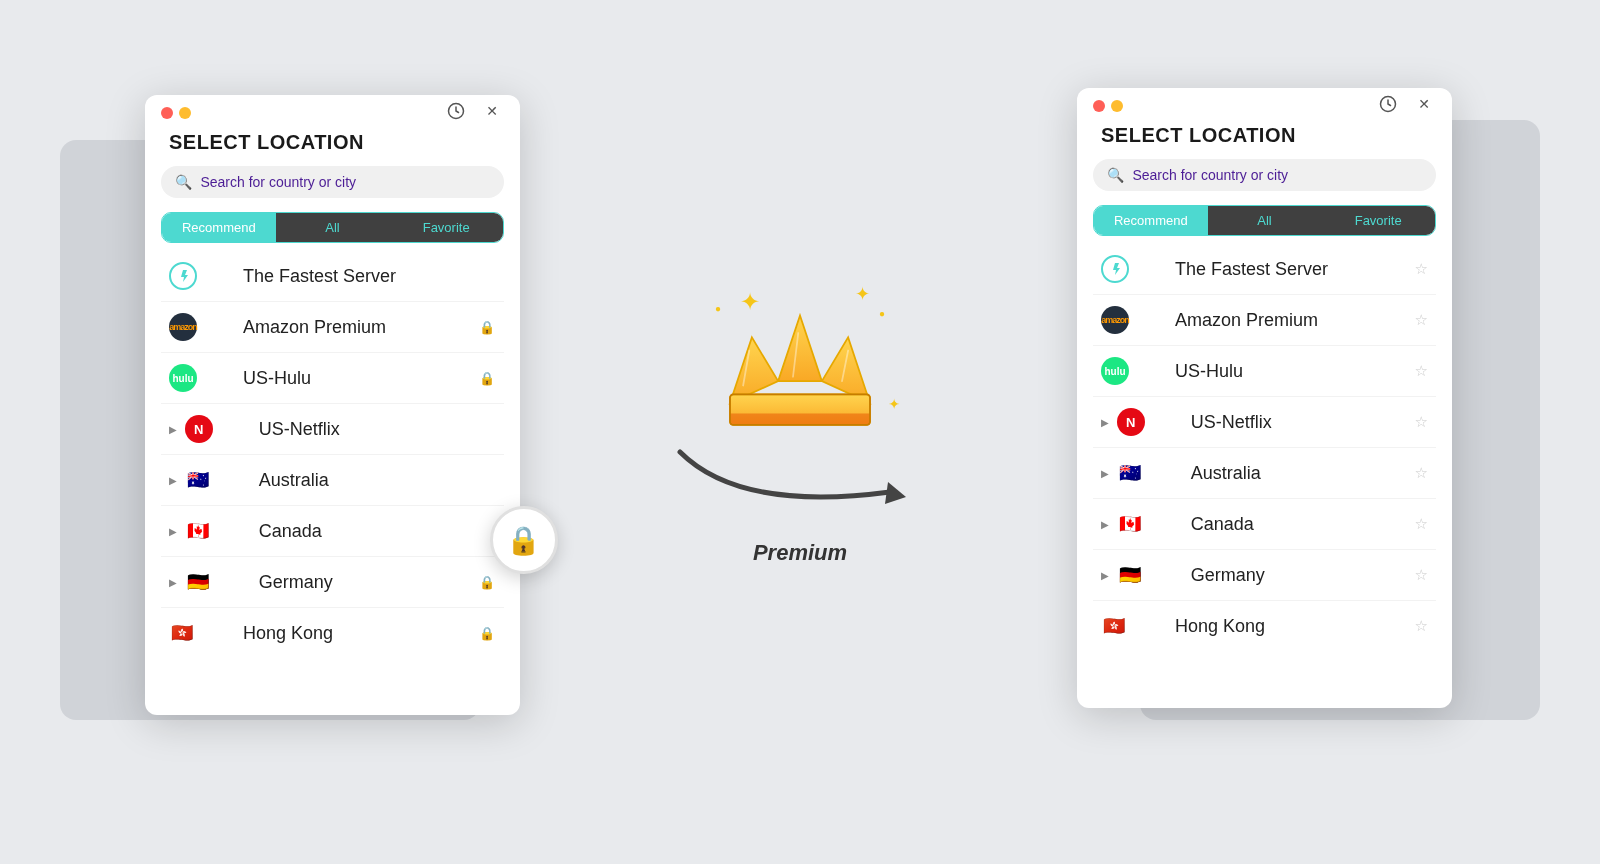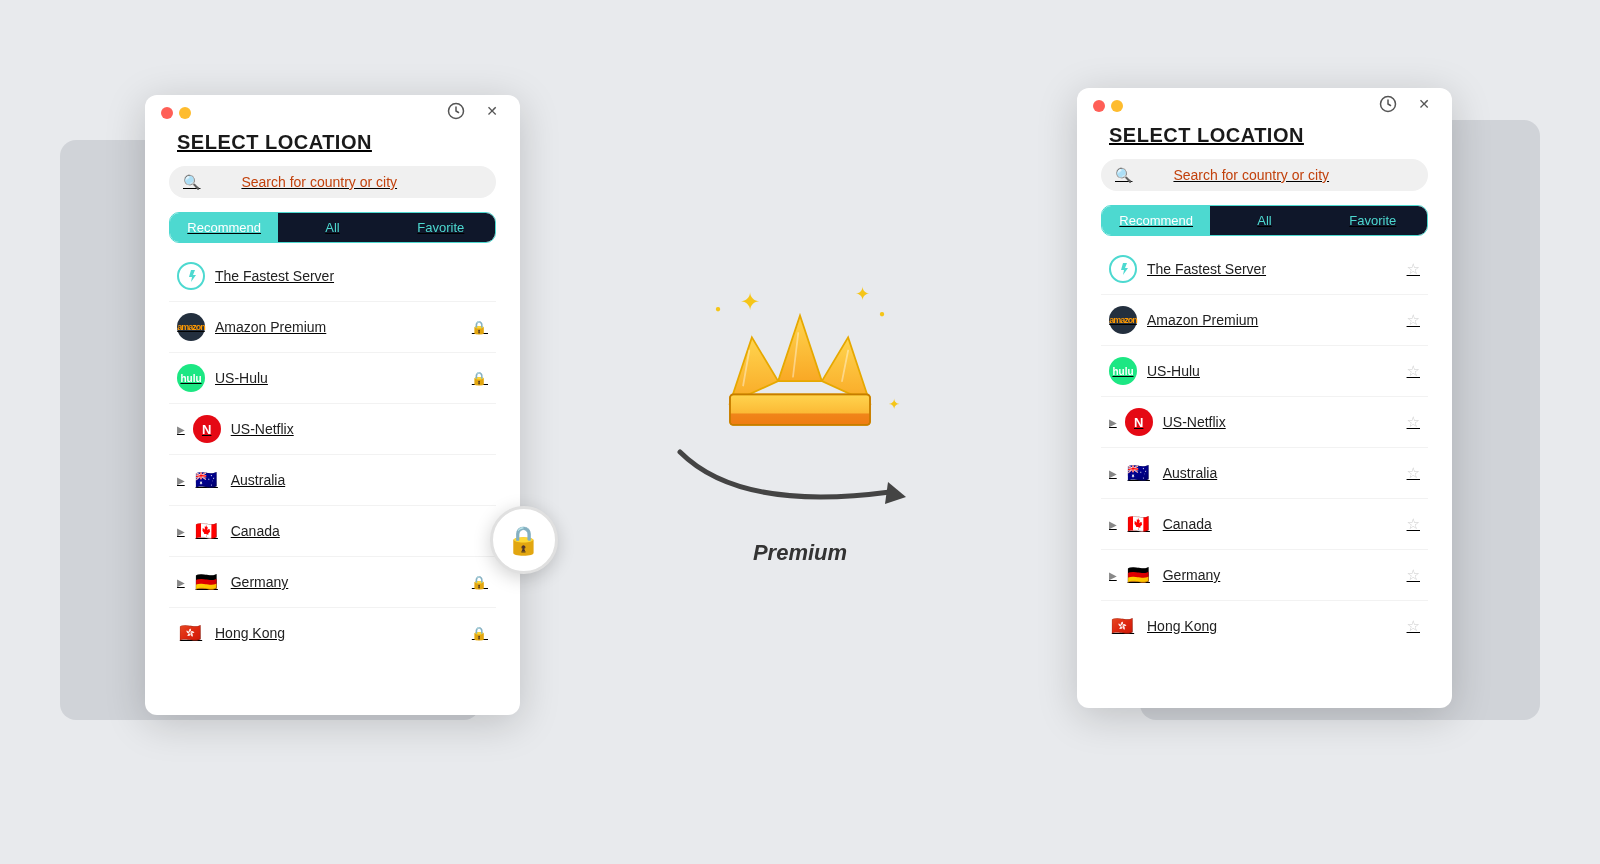"SELECT LOCATION" .window-content { padding: 0 24px 16px -> 0 16px 16px; text-decoration: underline -> none }
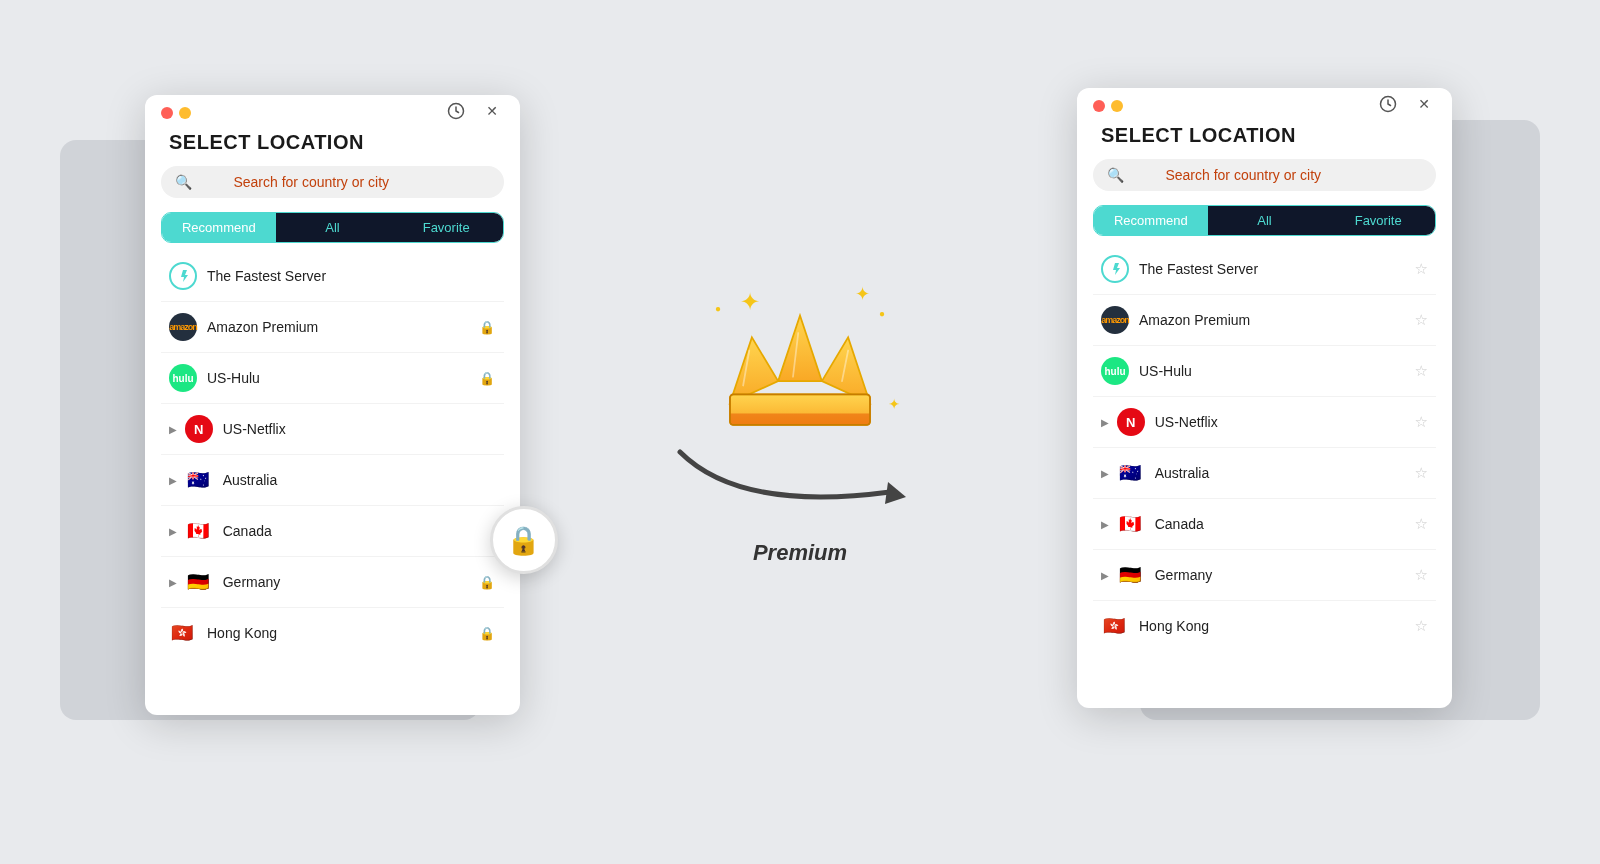"Search for country or city" .search-placeholder { color: #c2410c -> #4c1d95; margin-left: 33px -> none }
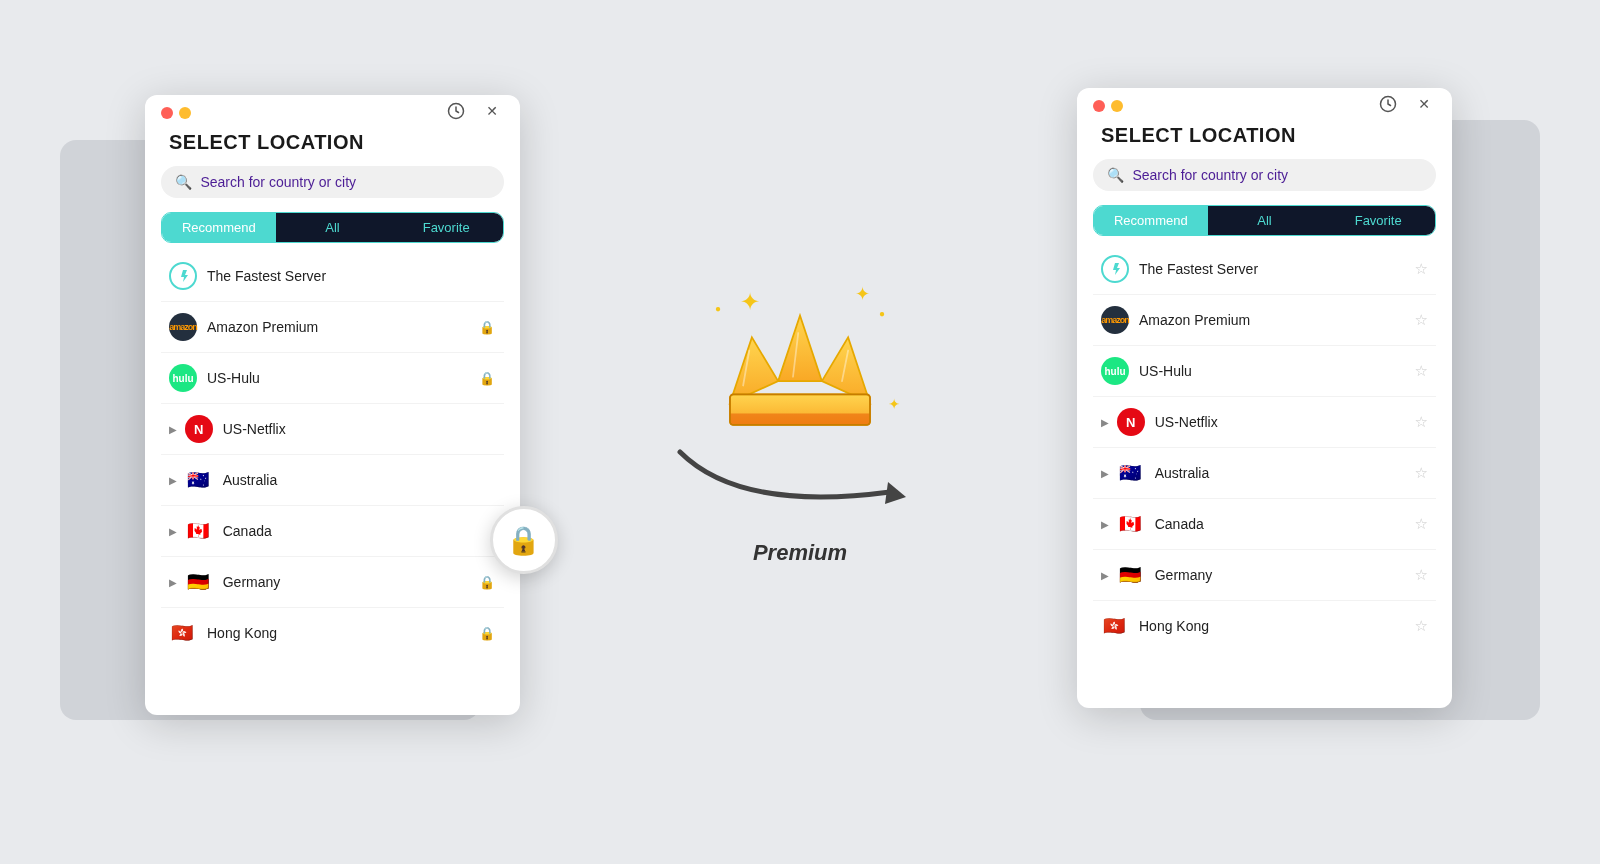"All" .tab-inactive { background: #0f172a -> #404040 }
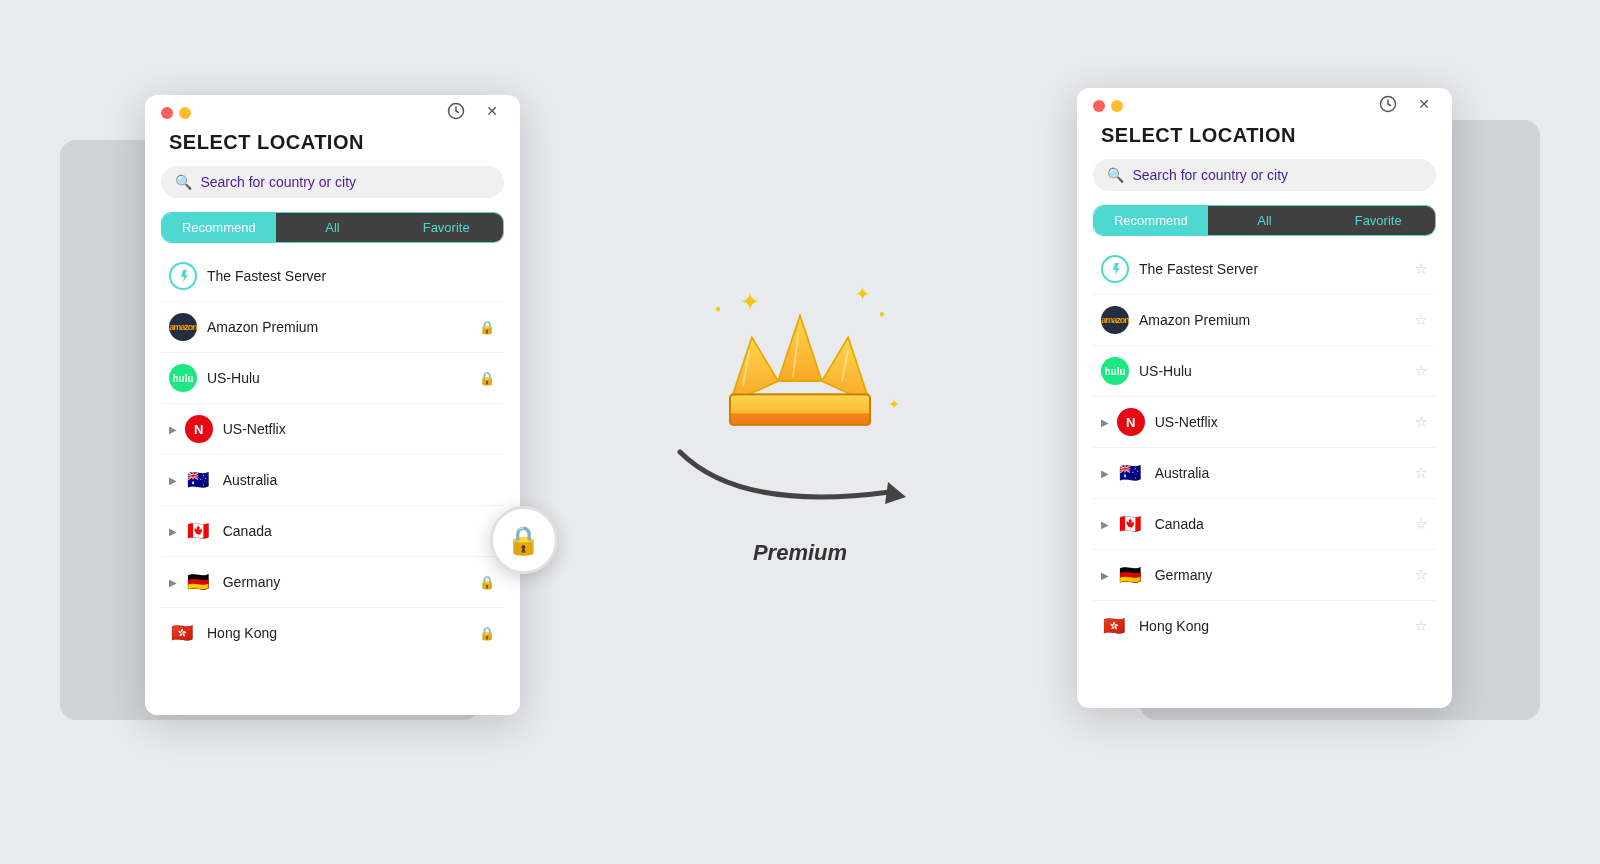"The Fastest Server" .server-name { font-size: 14px -> 18px; margin-left: none -> 36px }
